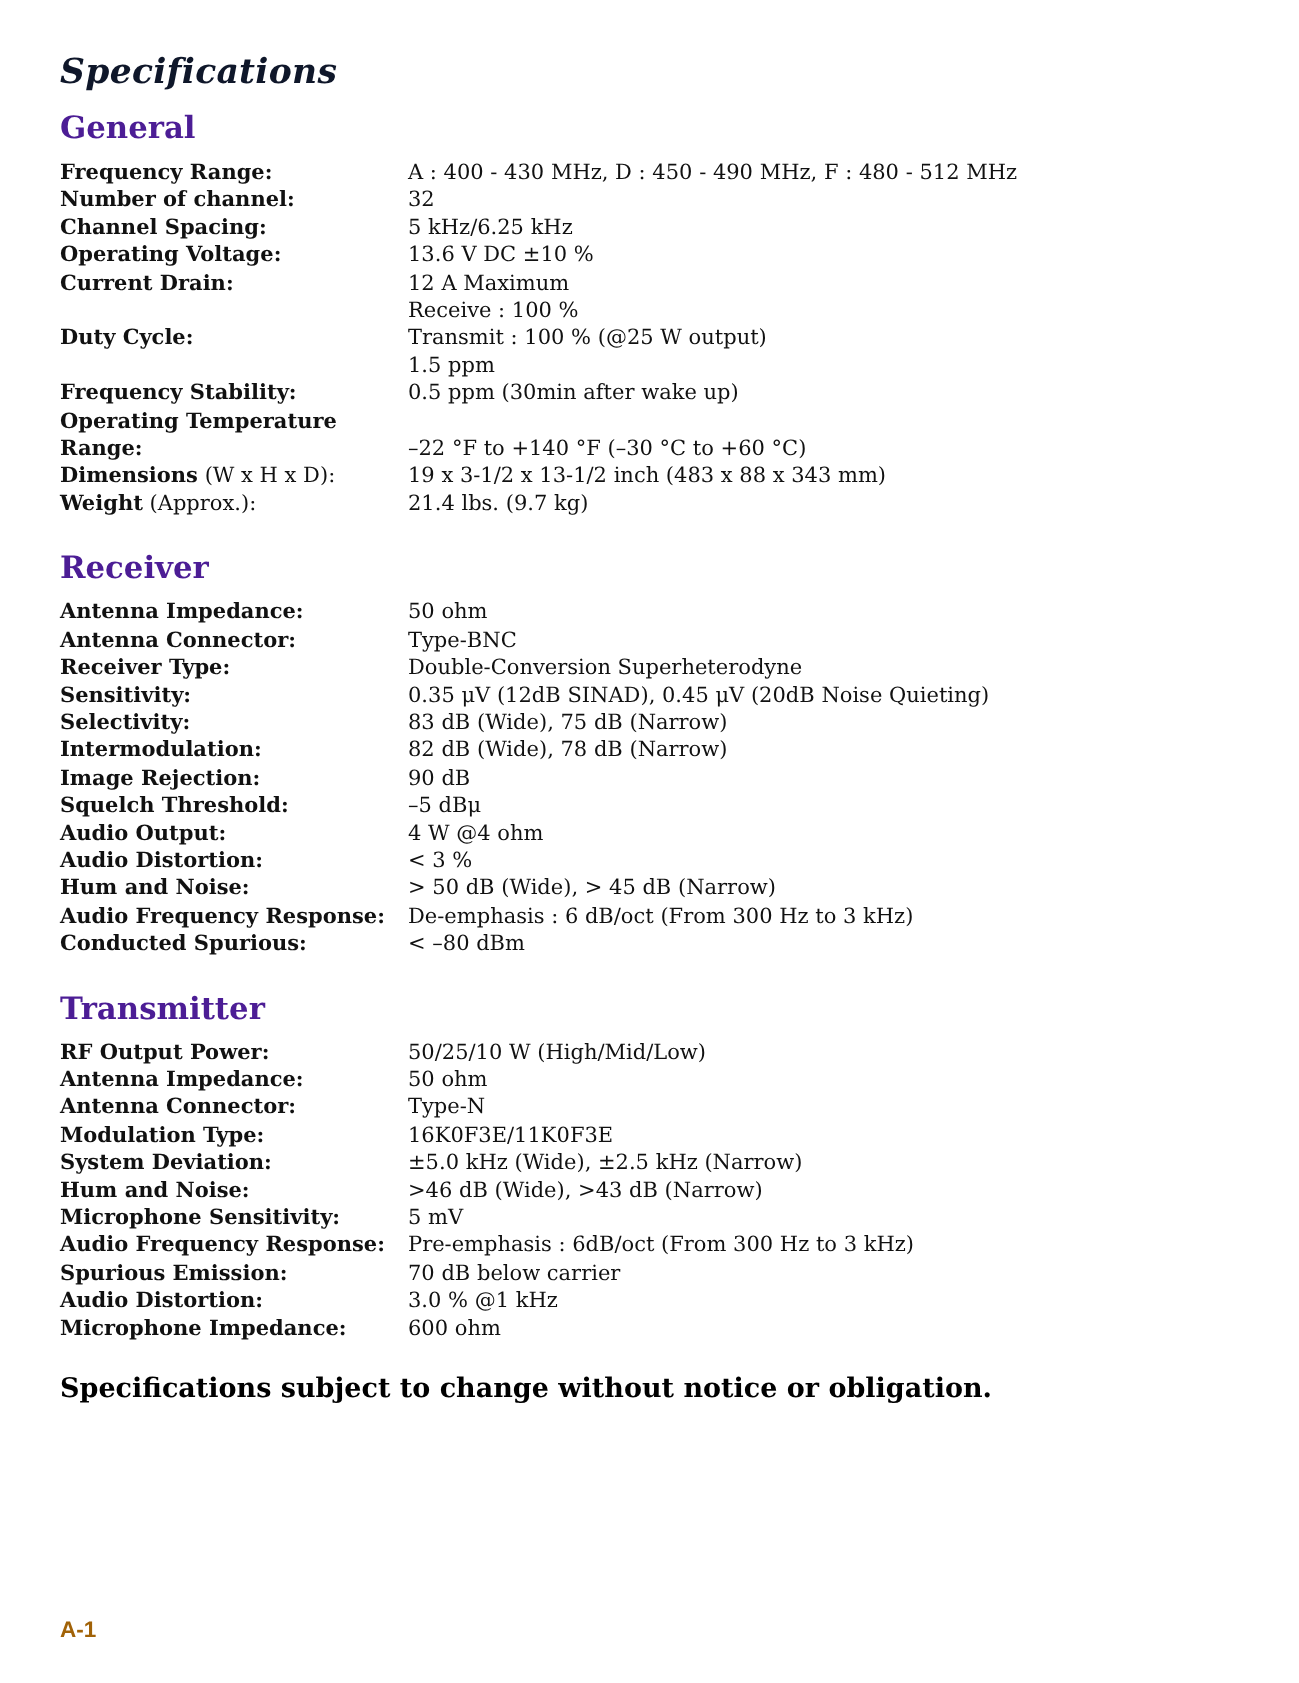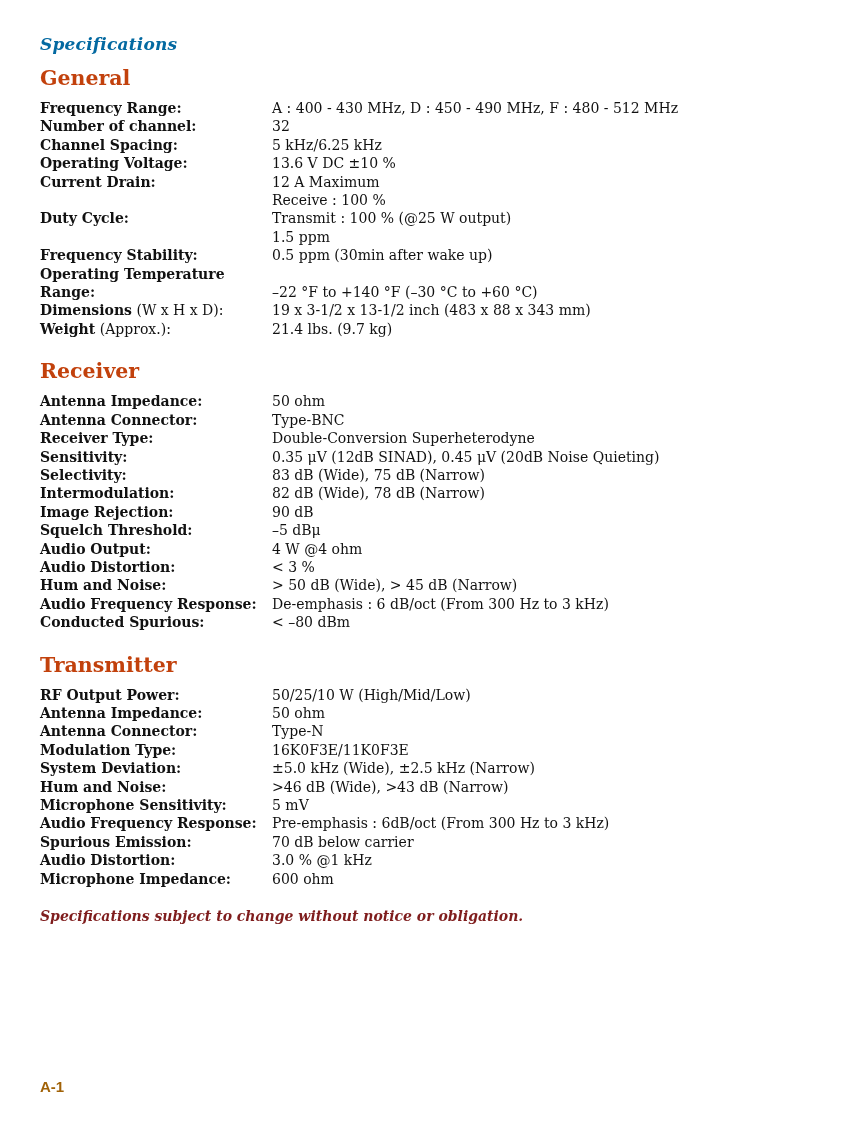"Specifications" h1.doc-title { color: #0369a1 -> #0f172a; font-size: 17px -> 23px }
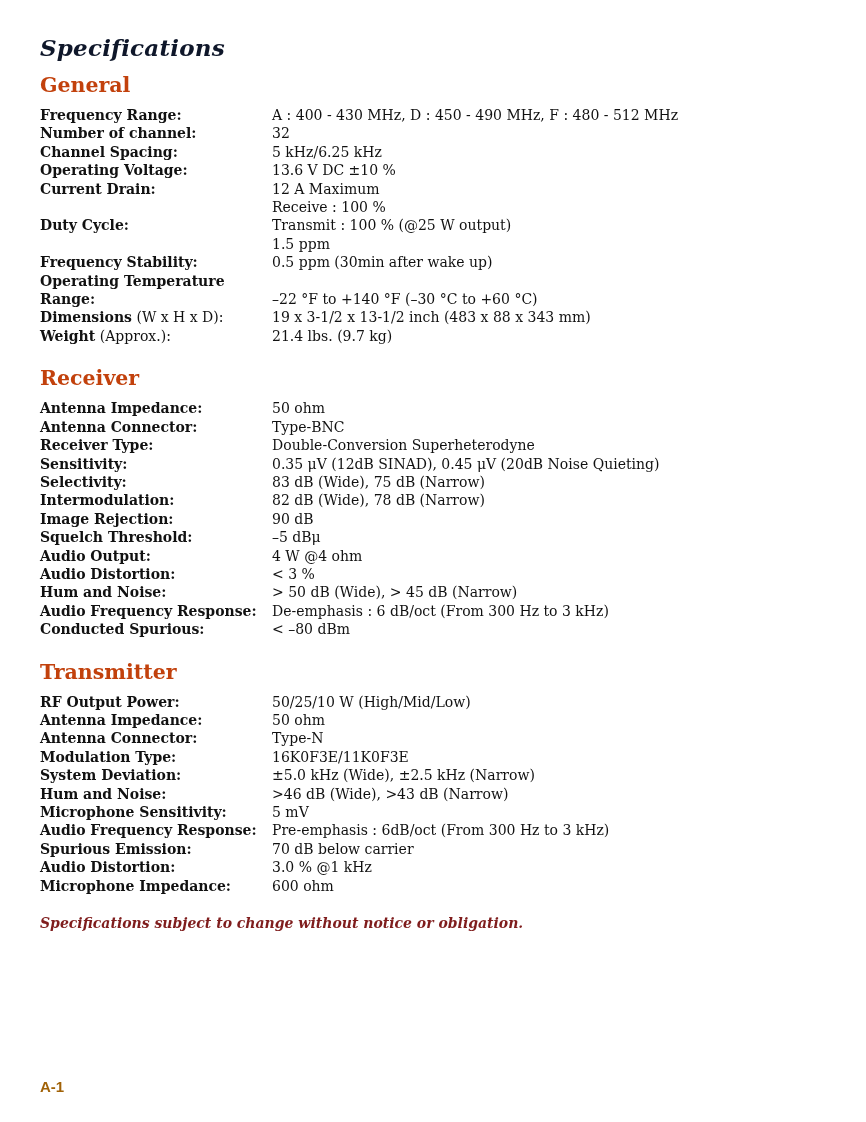"General" h2.section-heading { color: #c2410c -> #4c1d95 }
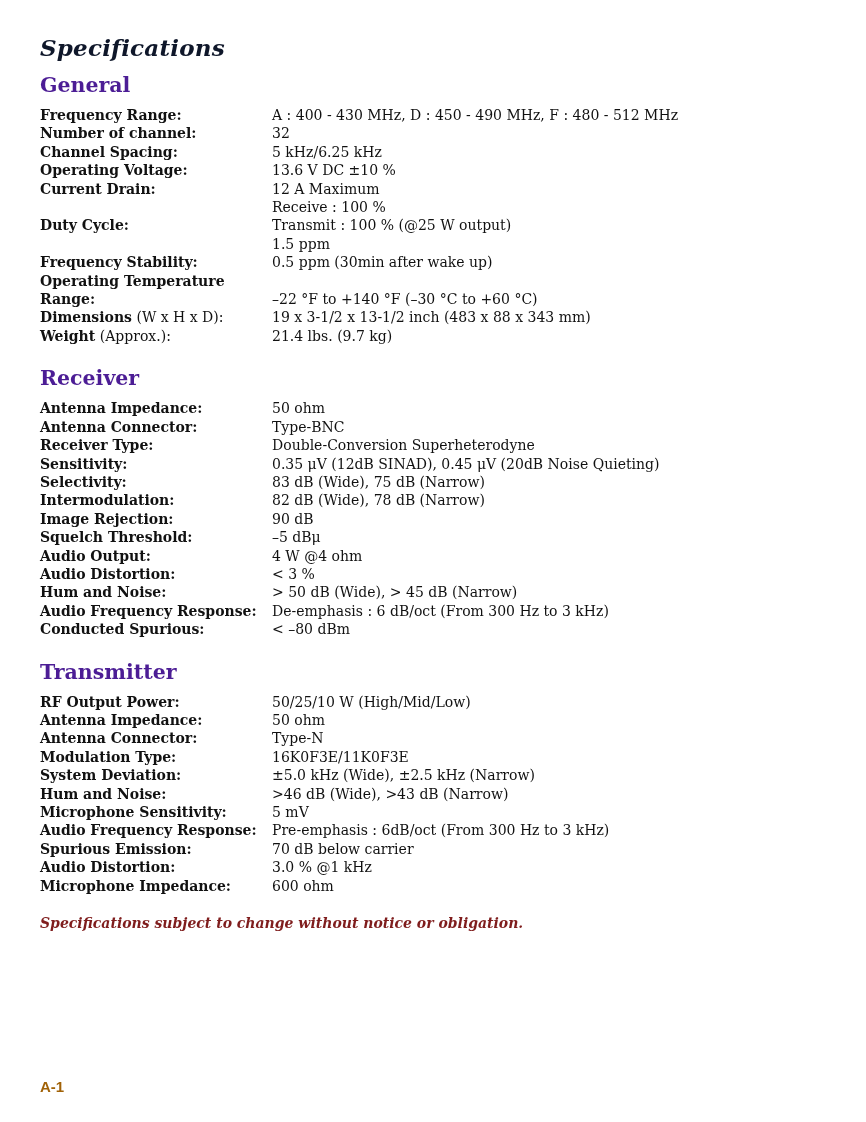"Specifications subject to change without" .footer-note { color: #7f1d1d -> #000000; font-size: 14px -> 18px; font-style: italic -> none }
